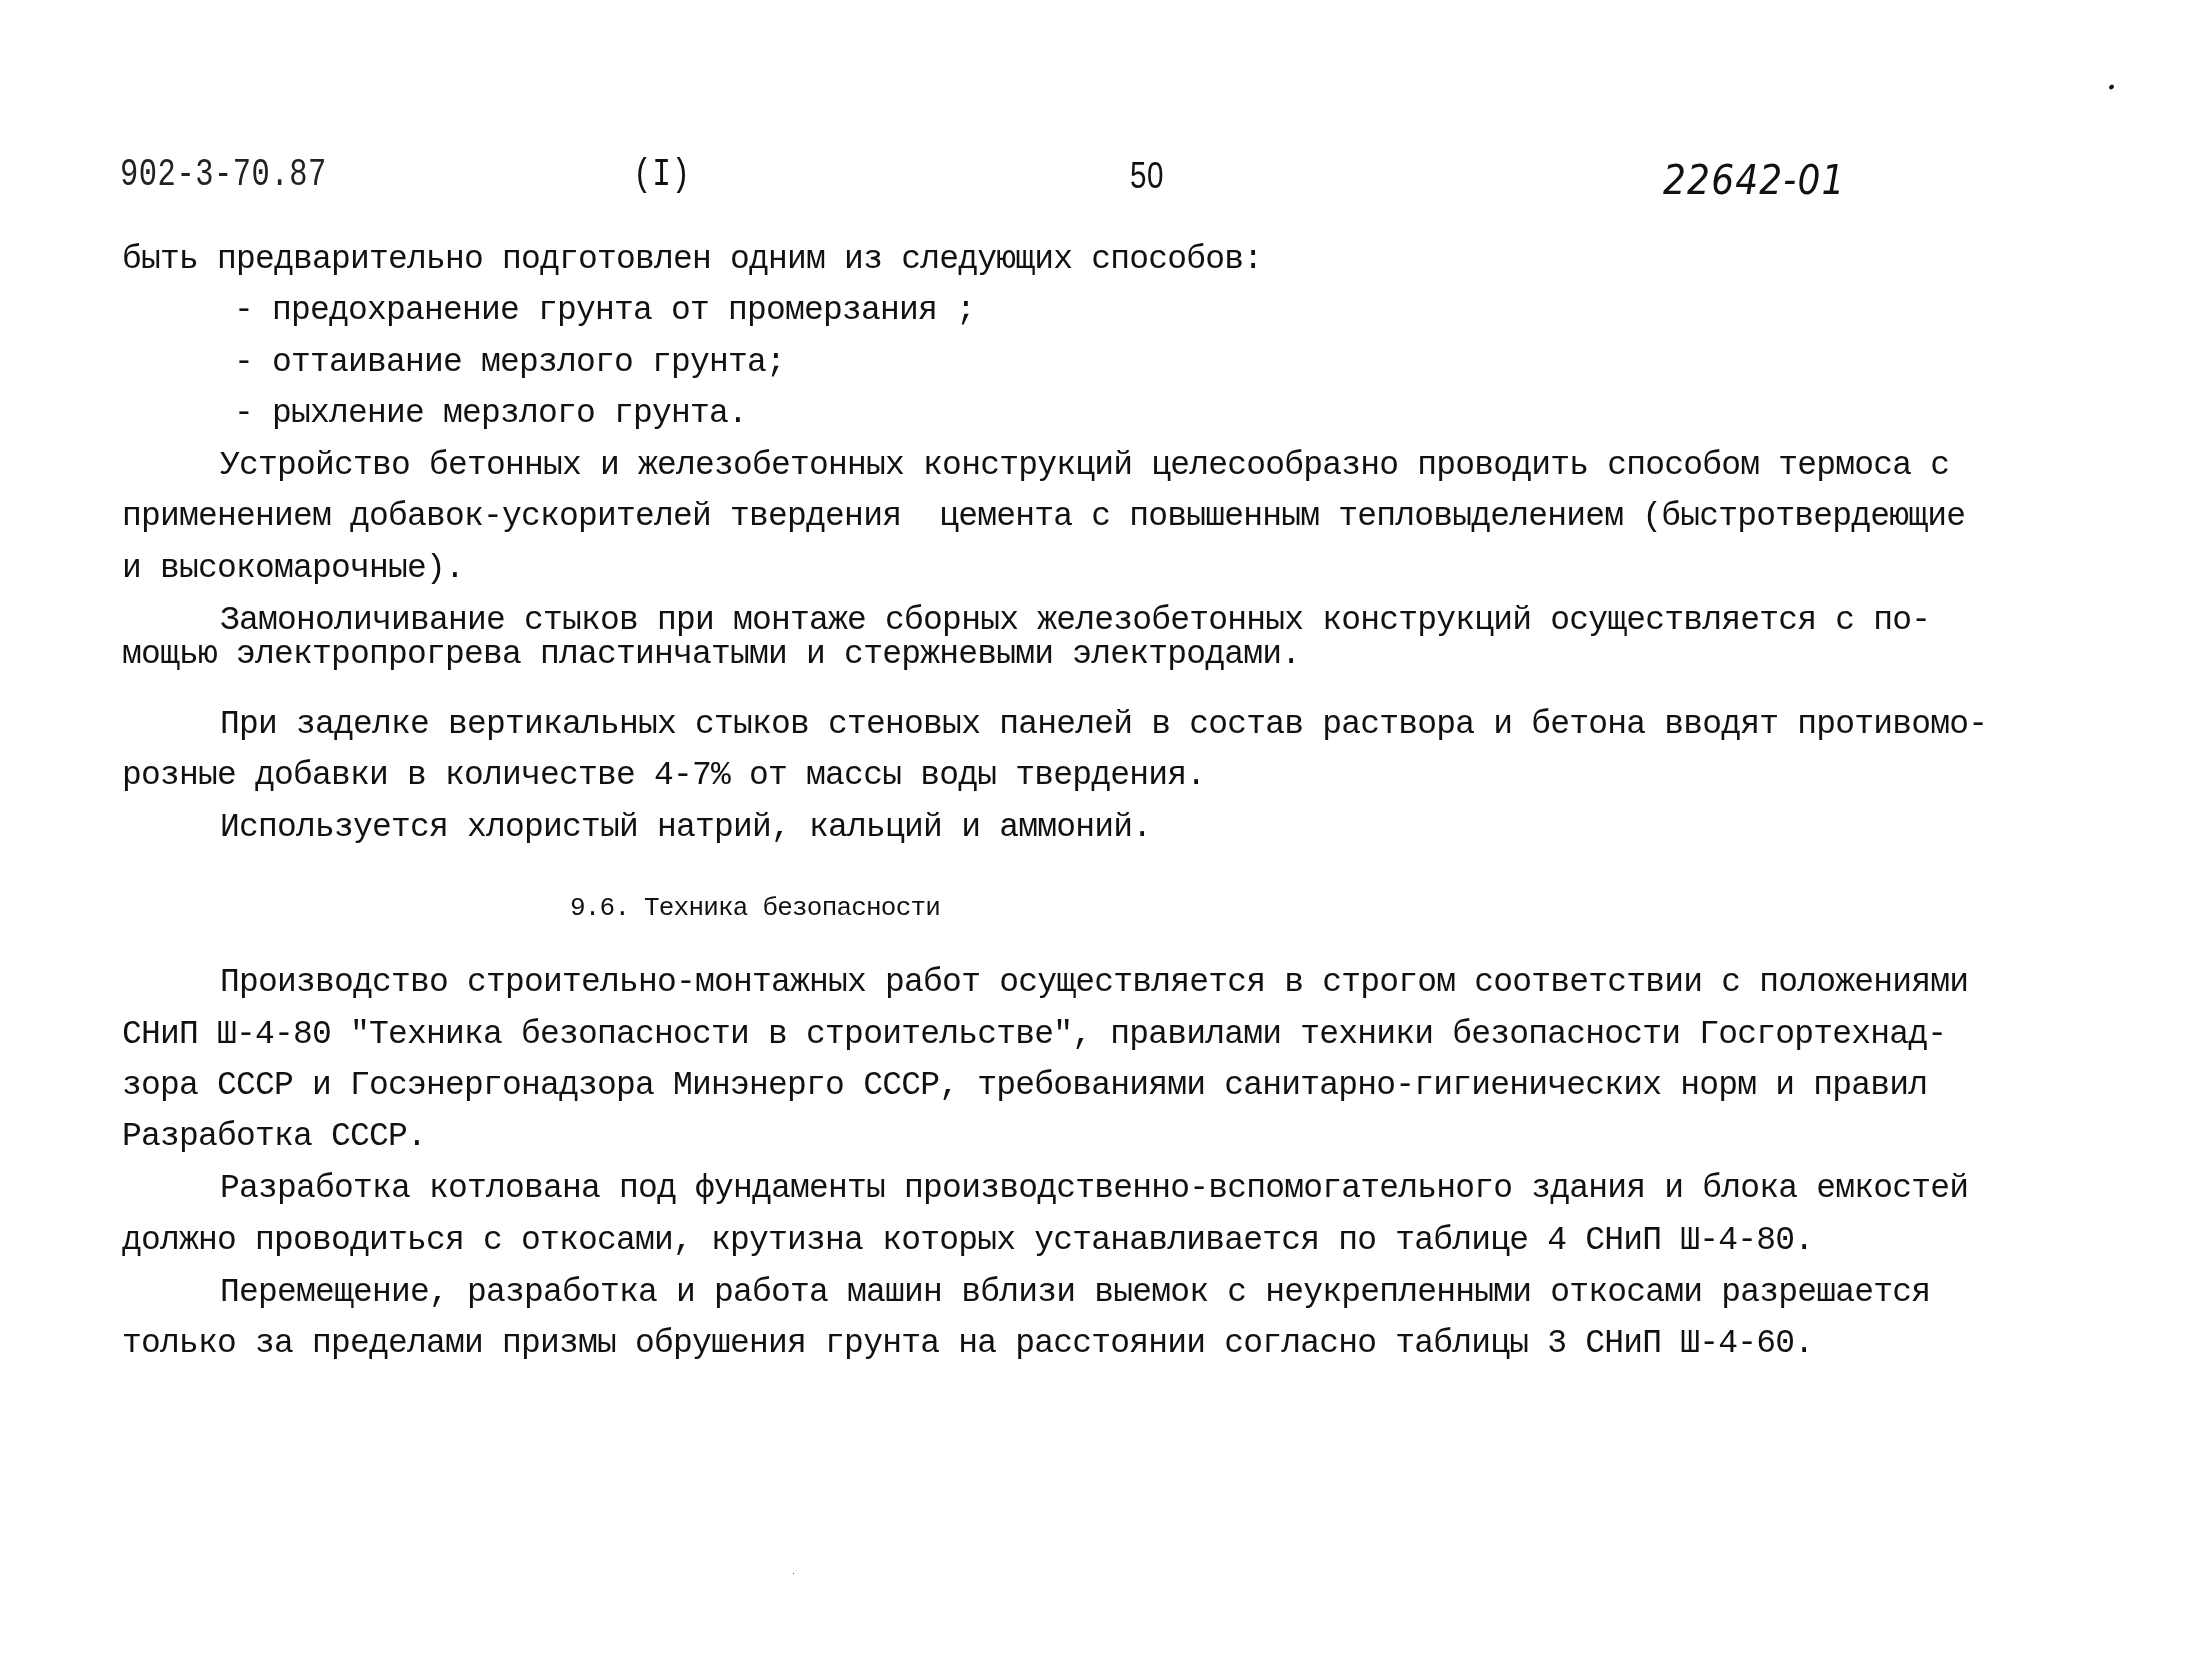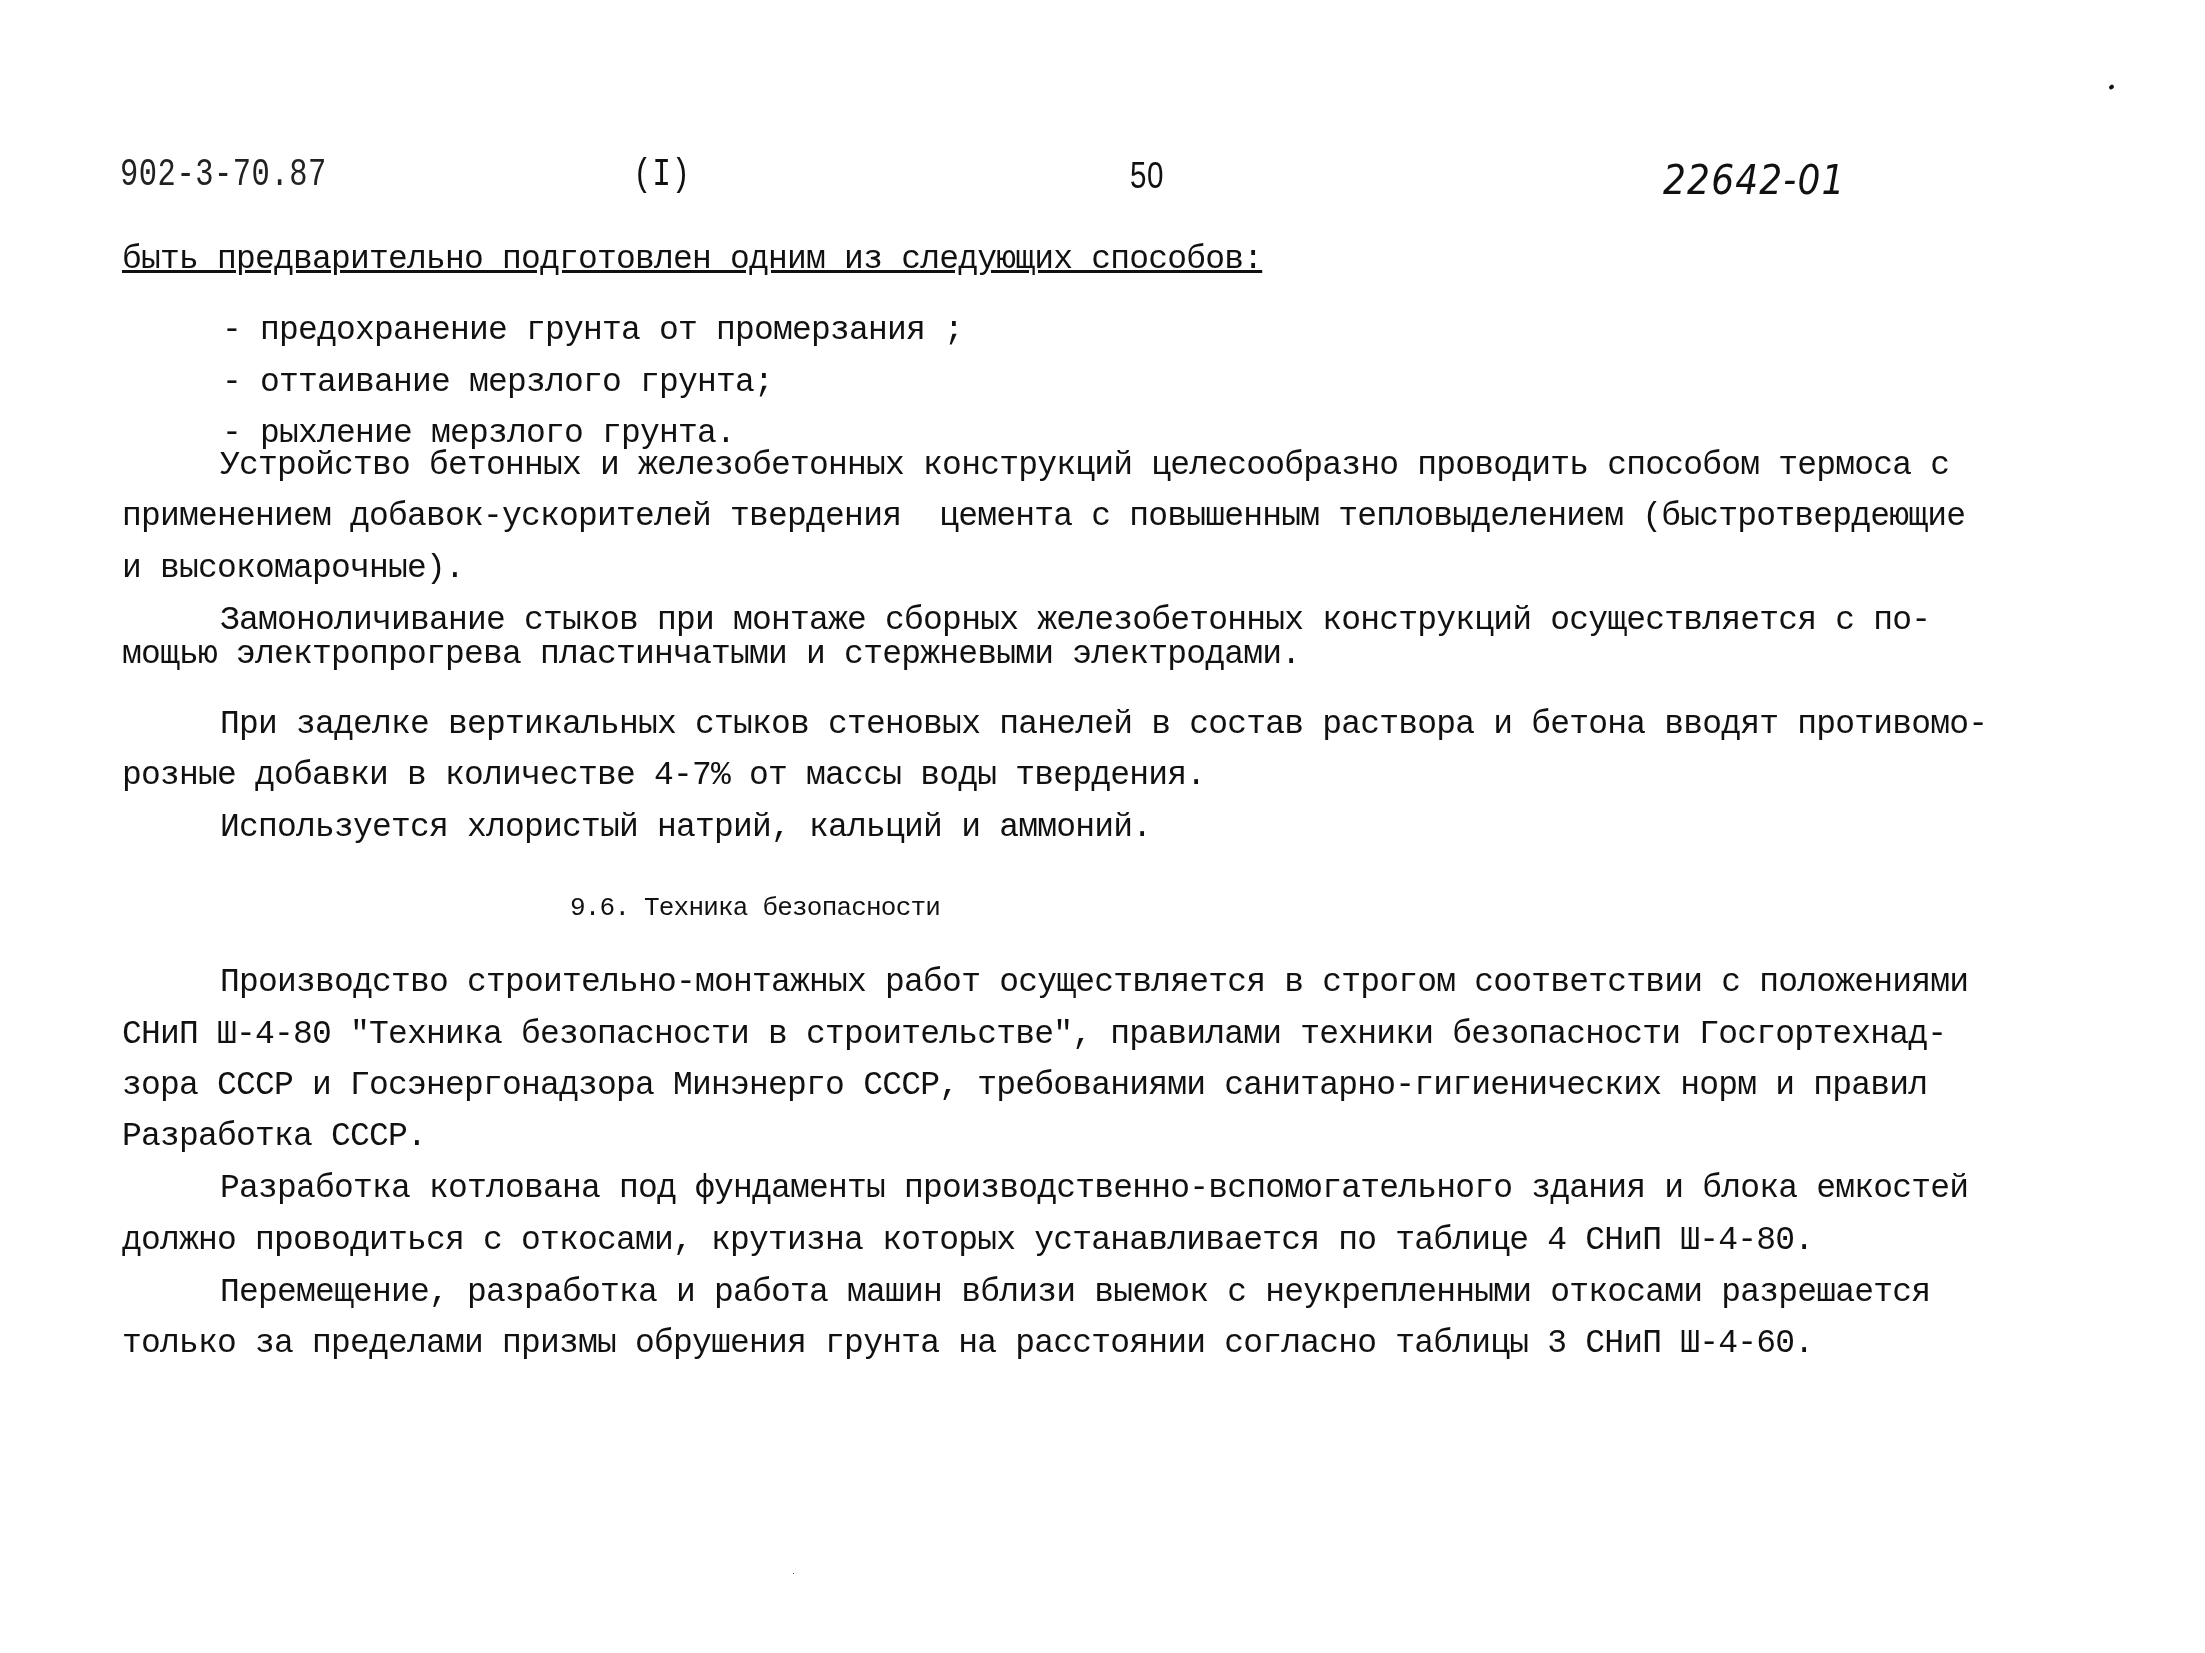"быть предварительно подготовлен одним из" div.line { text-decoration: underline -> none }
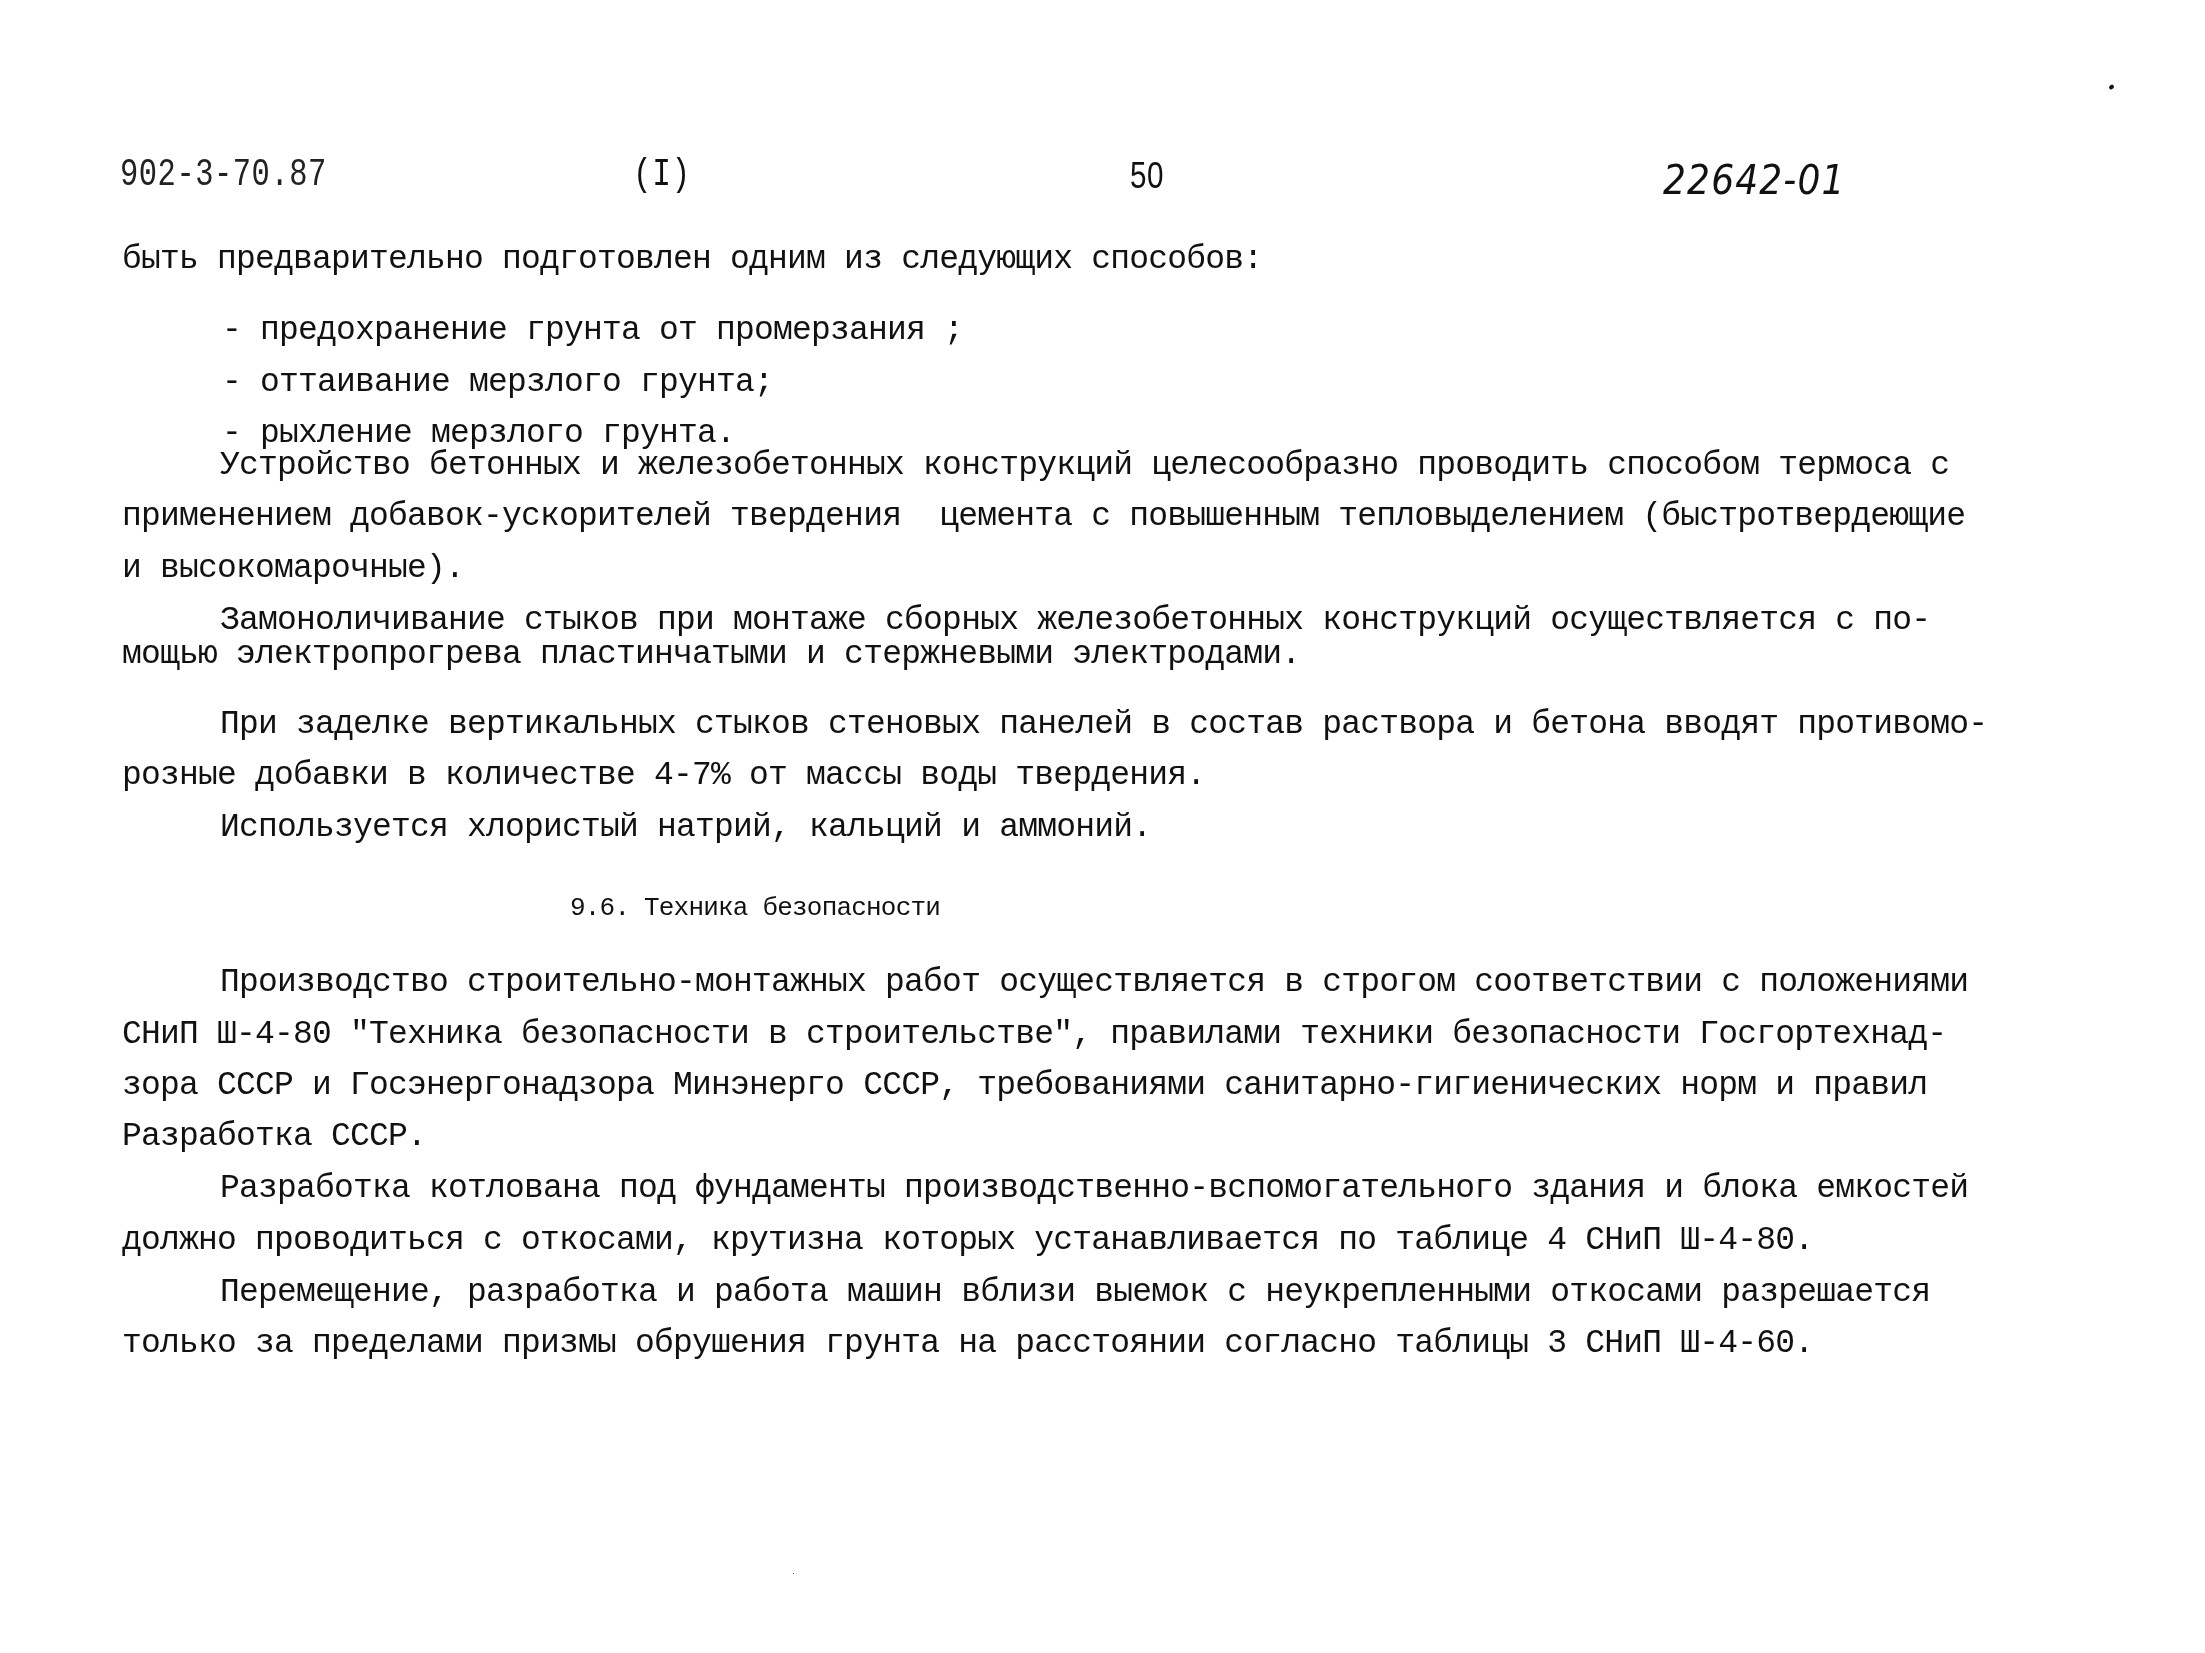"- предохранение грунта от промерзания" .dash-item { left: 222px -> 234px; margin-top: 20px -> none }
